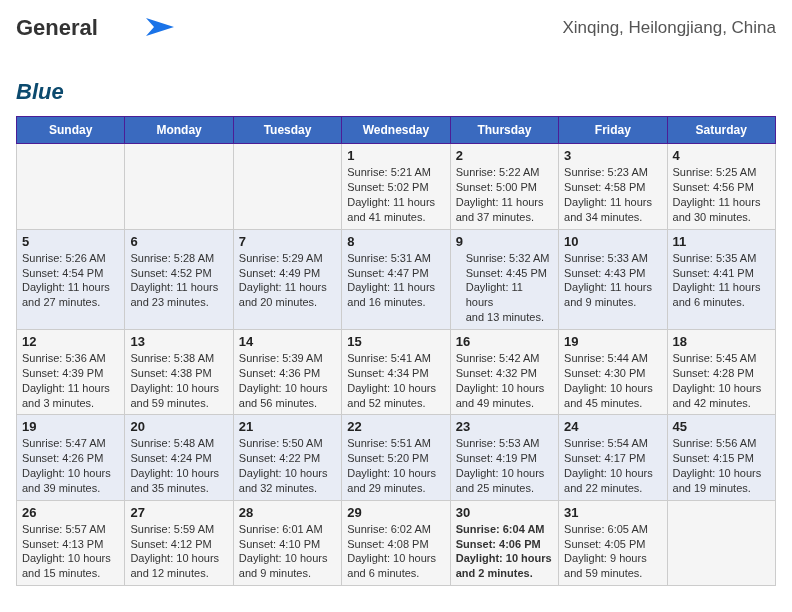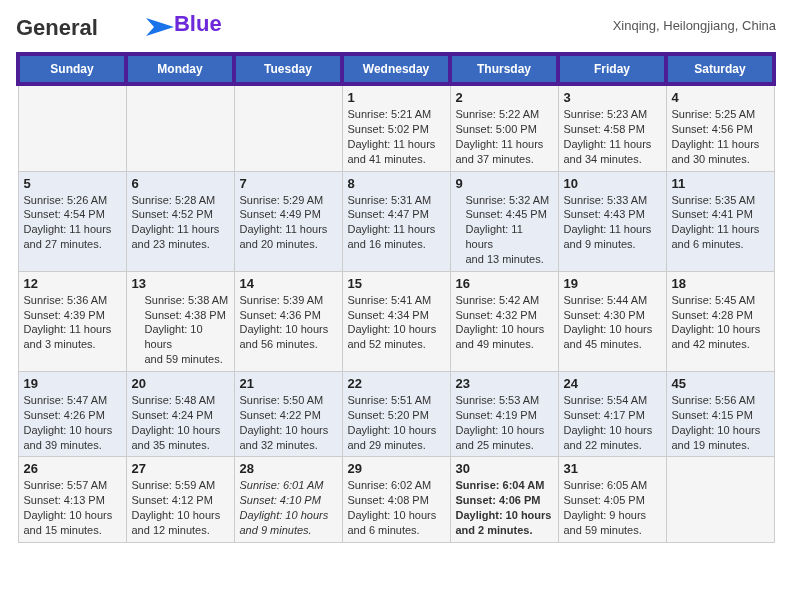"General" .logo { flex-direction: row -> column; gap: none -> 44px }
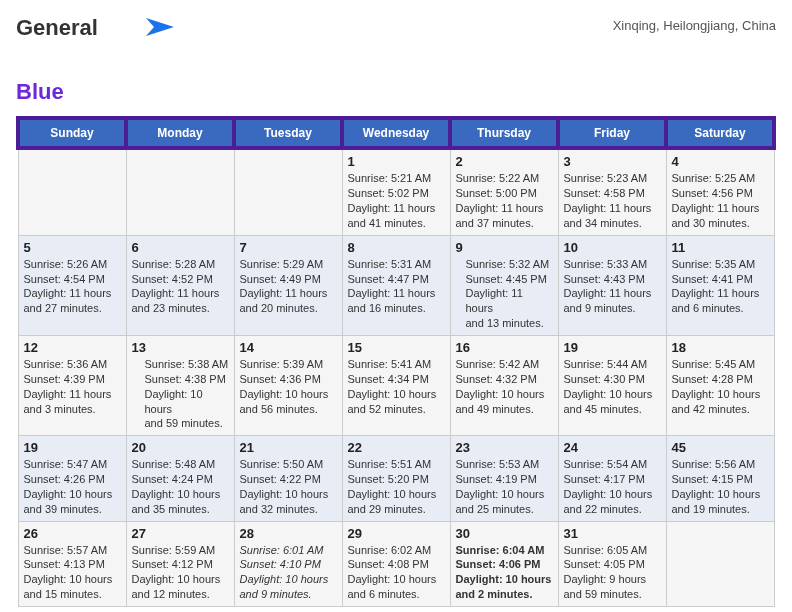"Xinqing, Heilongjiang, China" .location { font-size: 13px -> 17px }
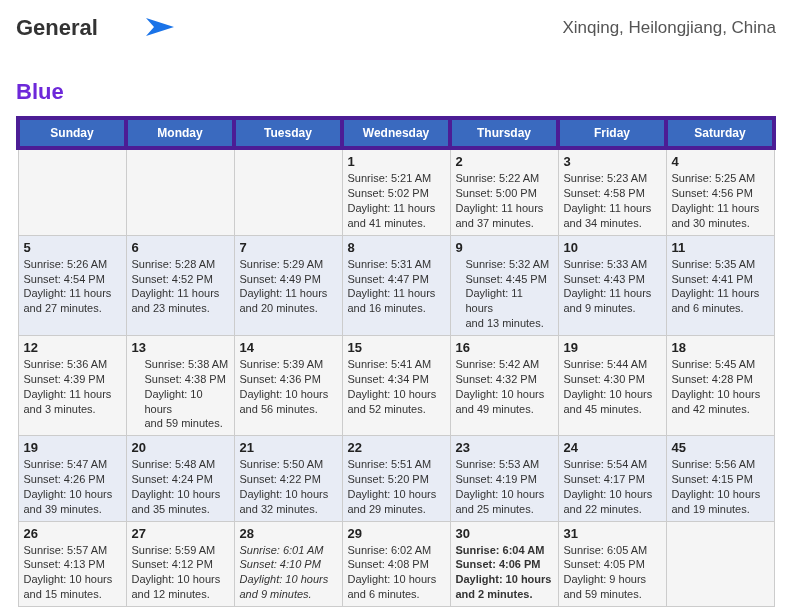"Blue" span.logo-text { color: #6d28d9 -> #0c4a6e; font-style: none -> italic }
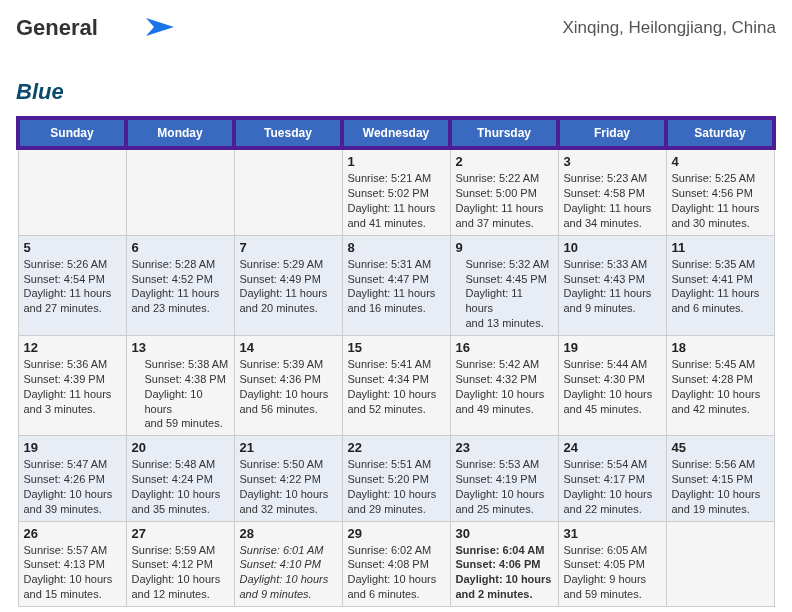"Sunday" thead th { border: 4px solid #4c1d95 -> 1px solid #4c1d95 }
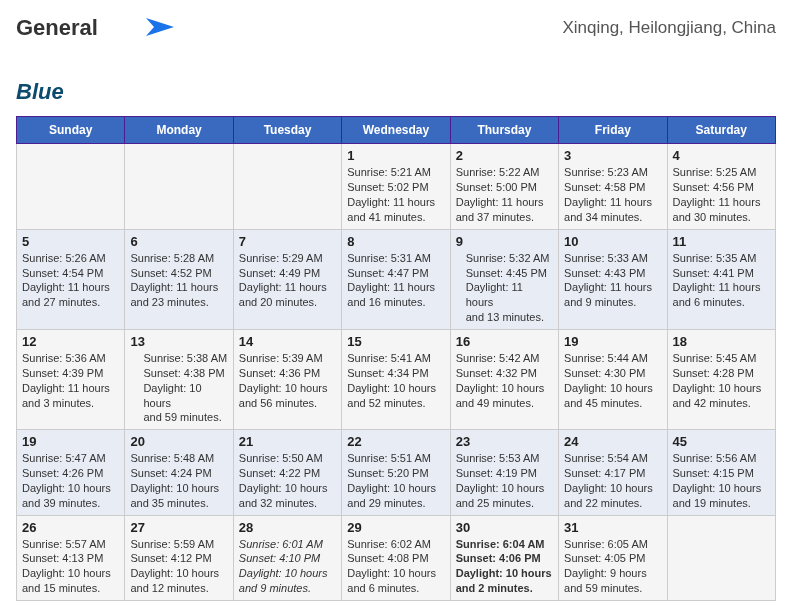"Sunrise: 5:38 AM" div.day-info { margin-left: 13px -> none }
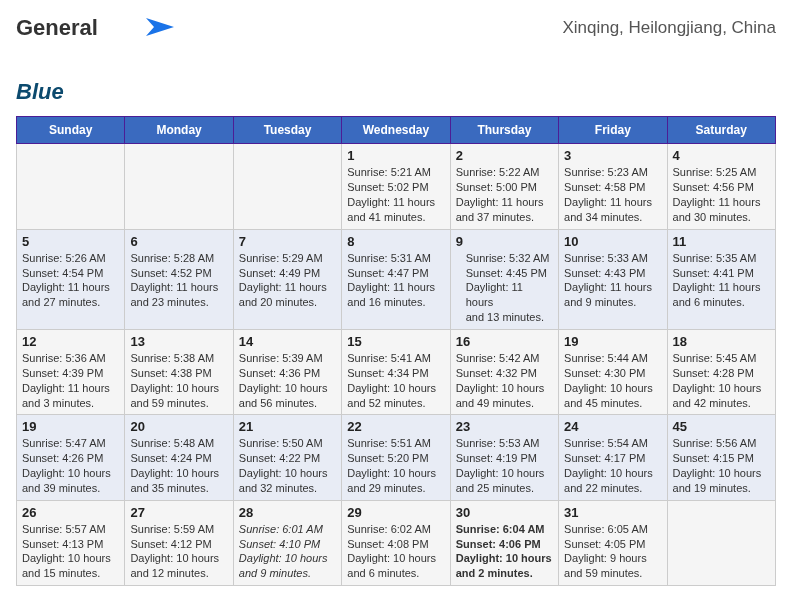"Sunrise: 6:01 AM" div.day-info { font-style: italic -> none }
